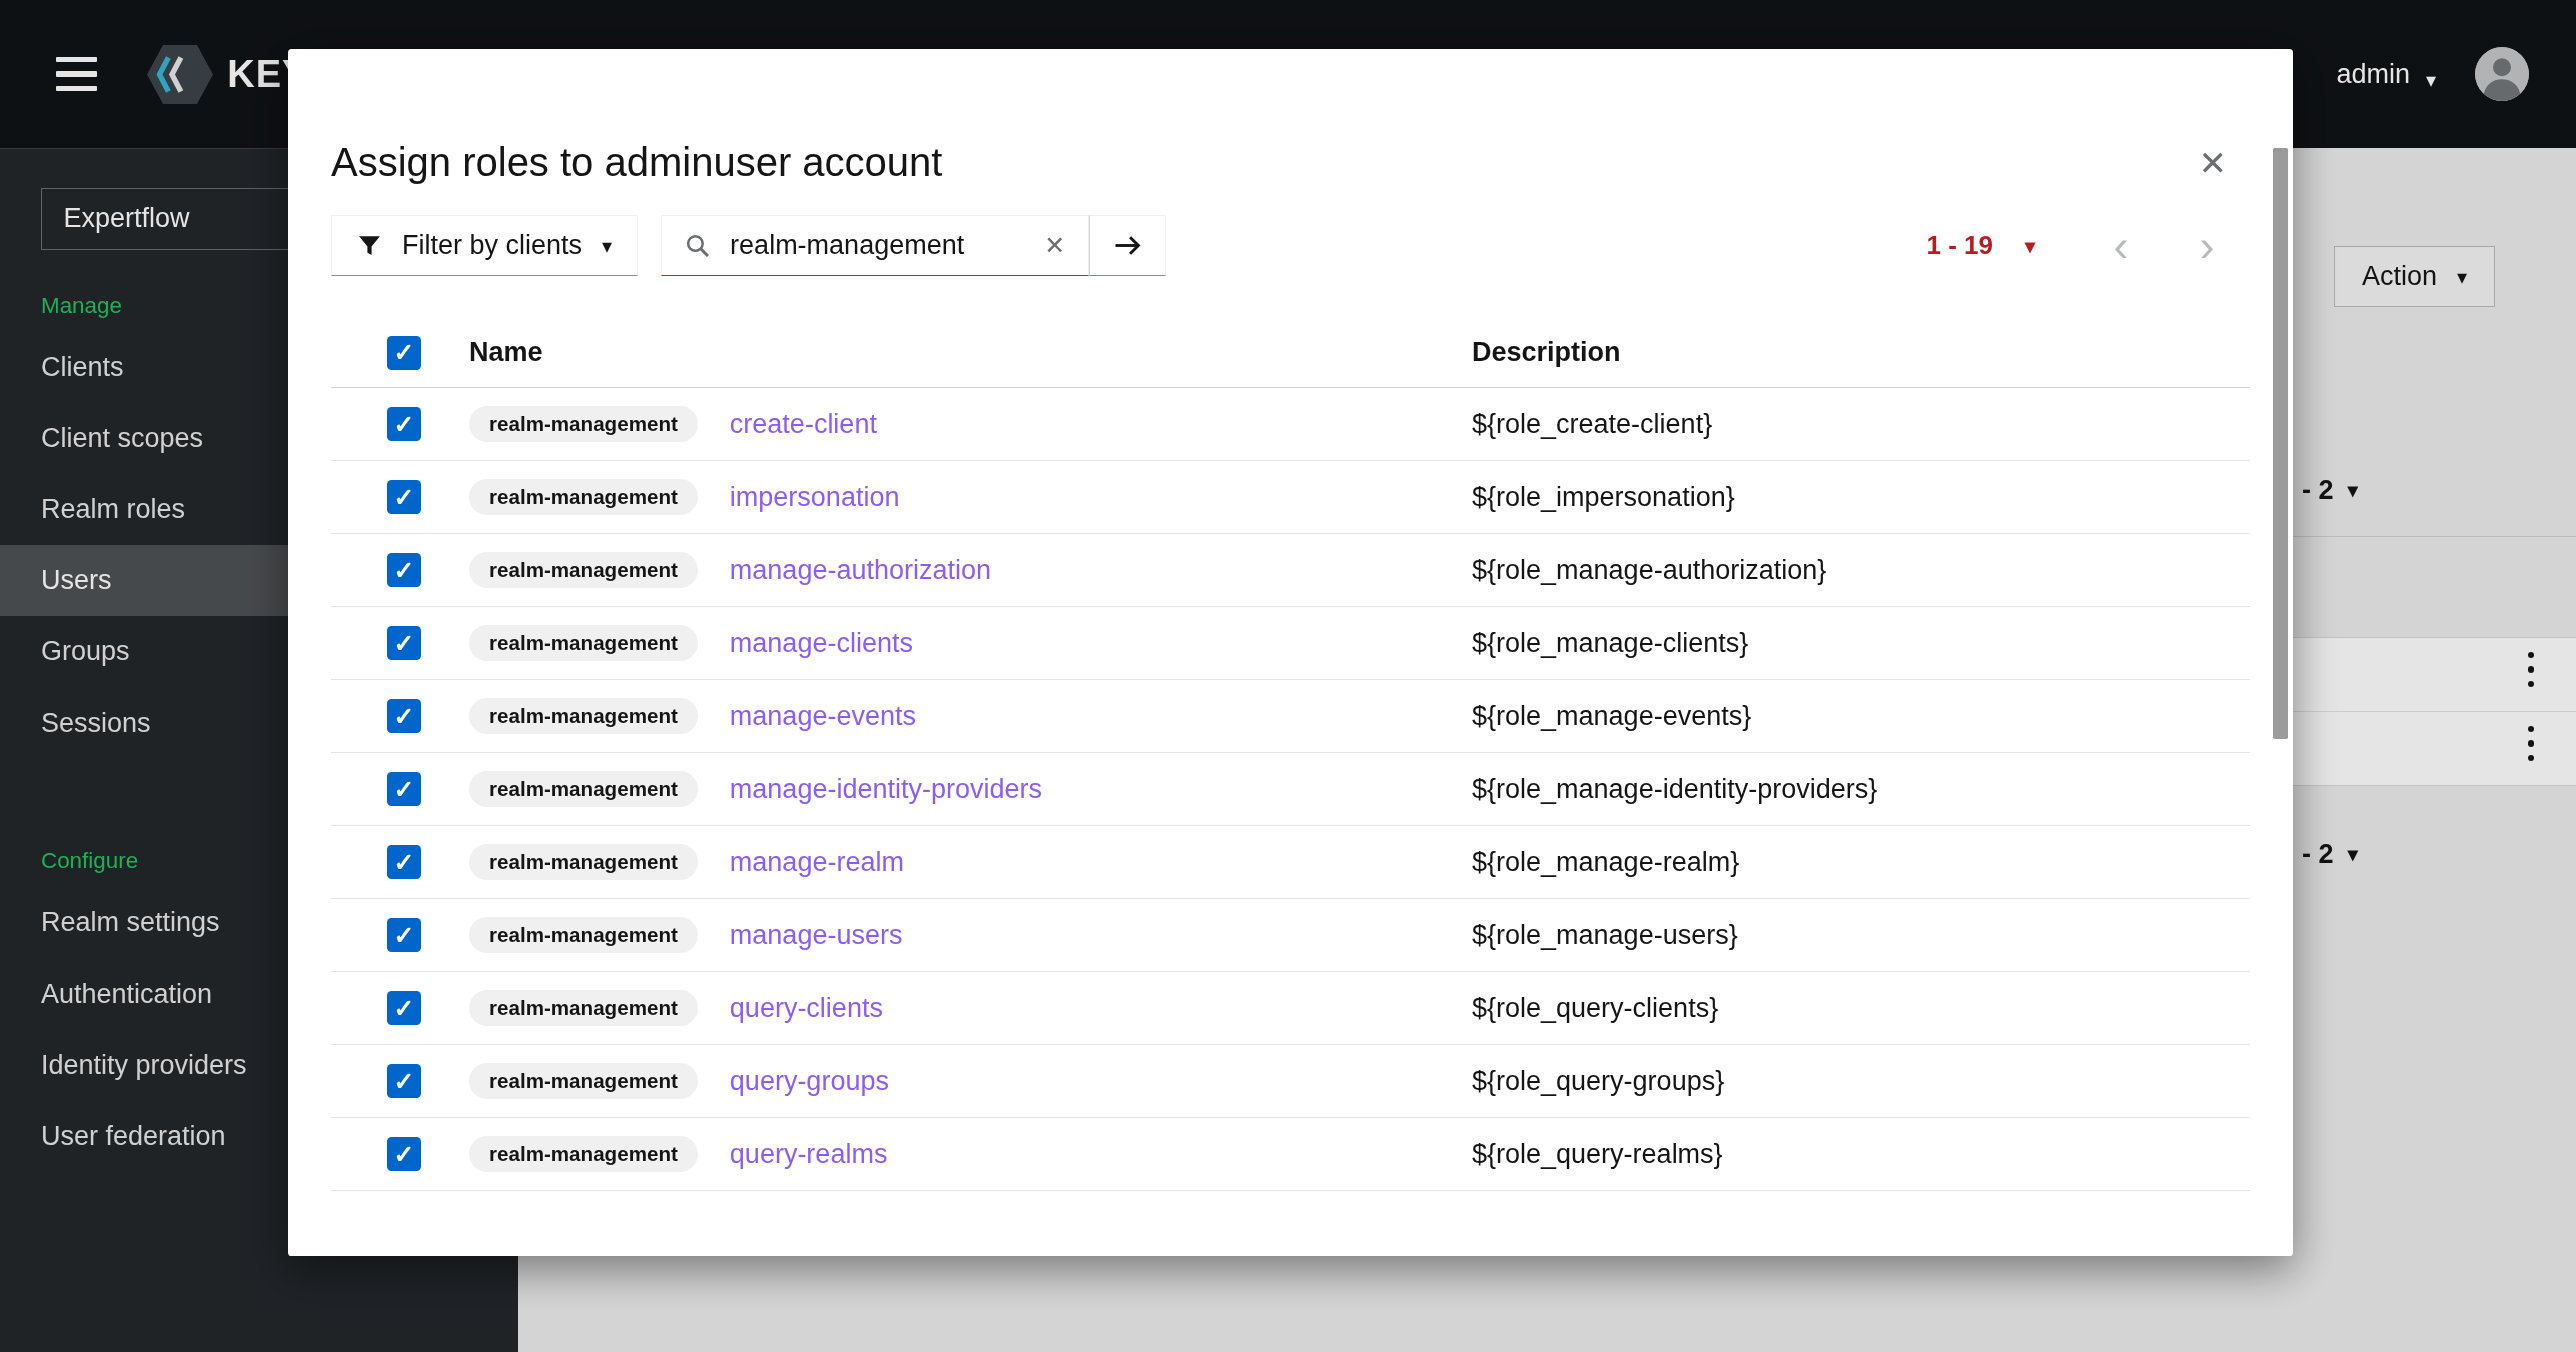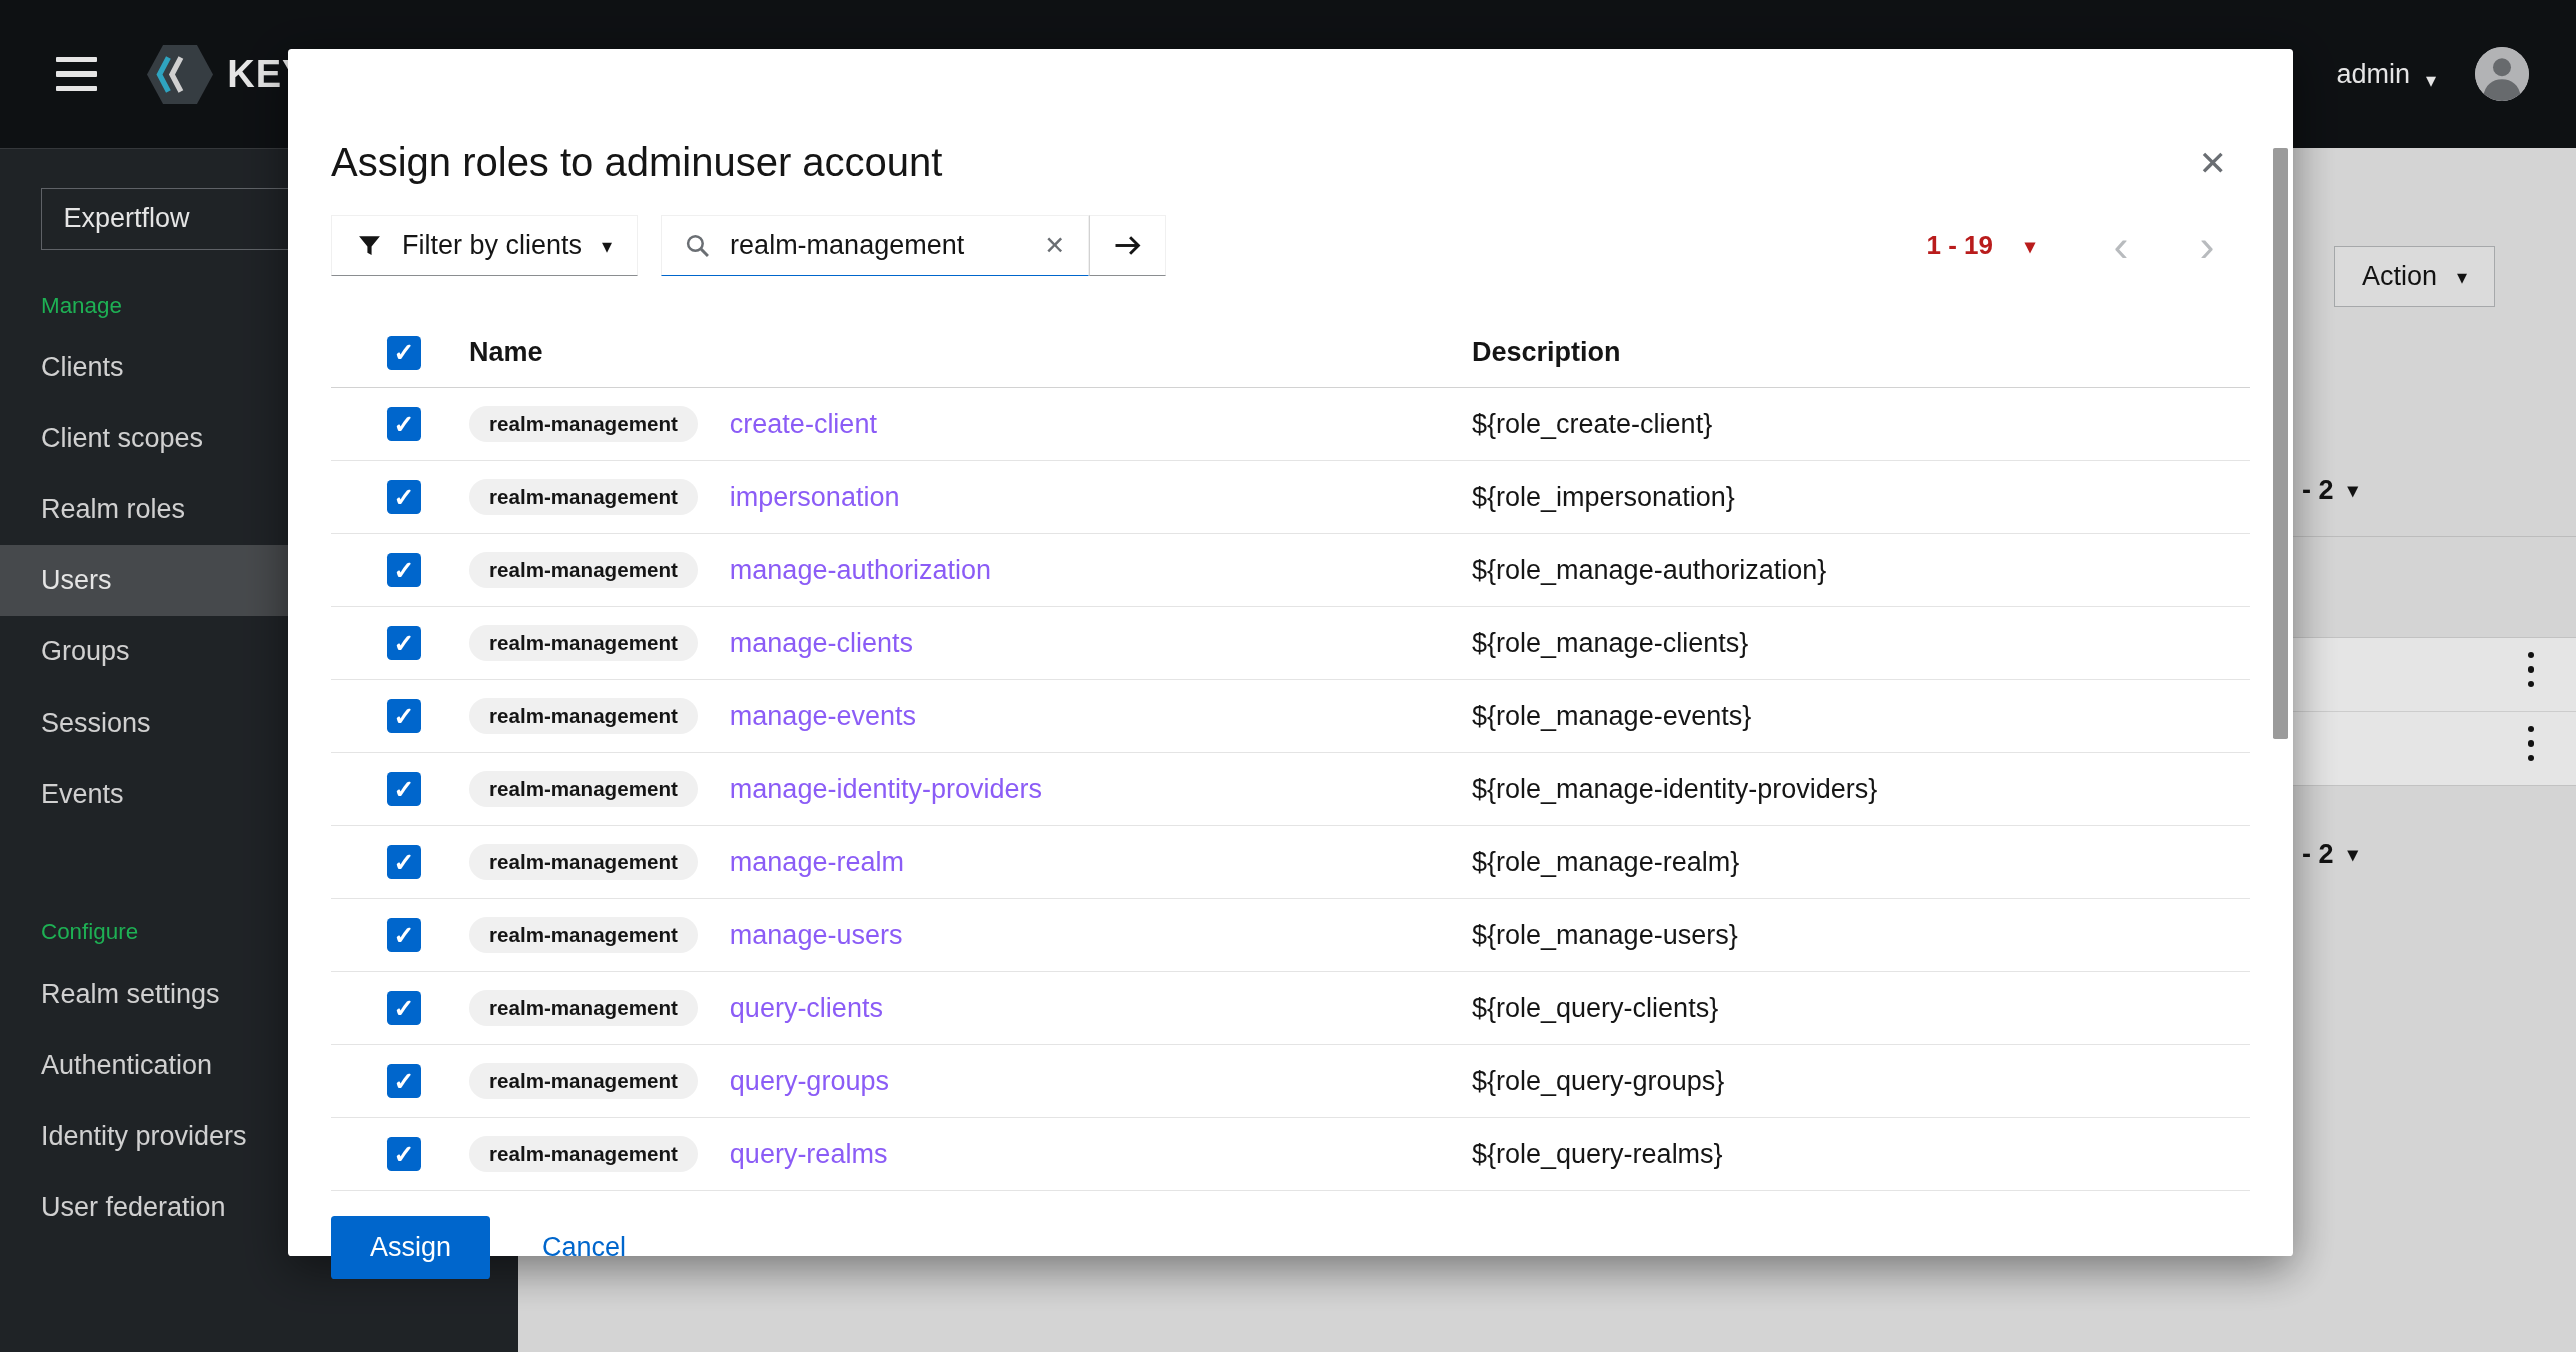"Events" div.nav-item { html: <div>Events</div> -> none }
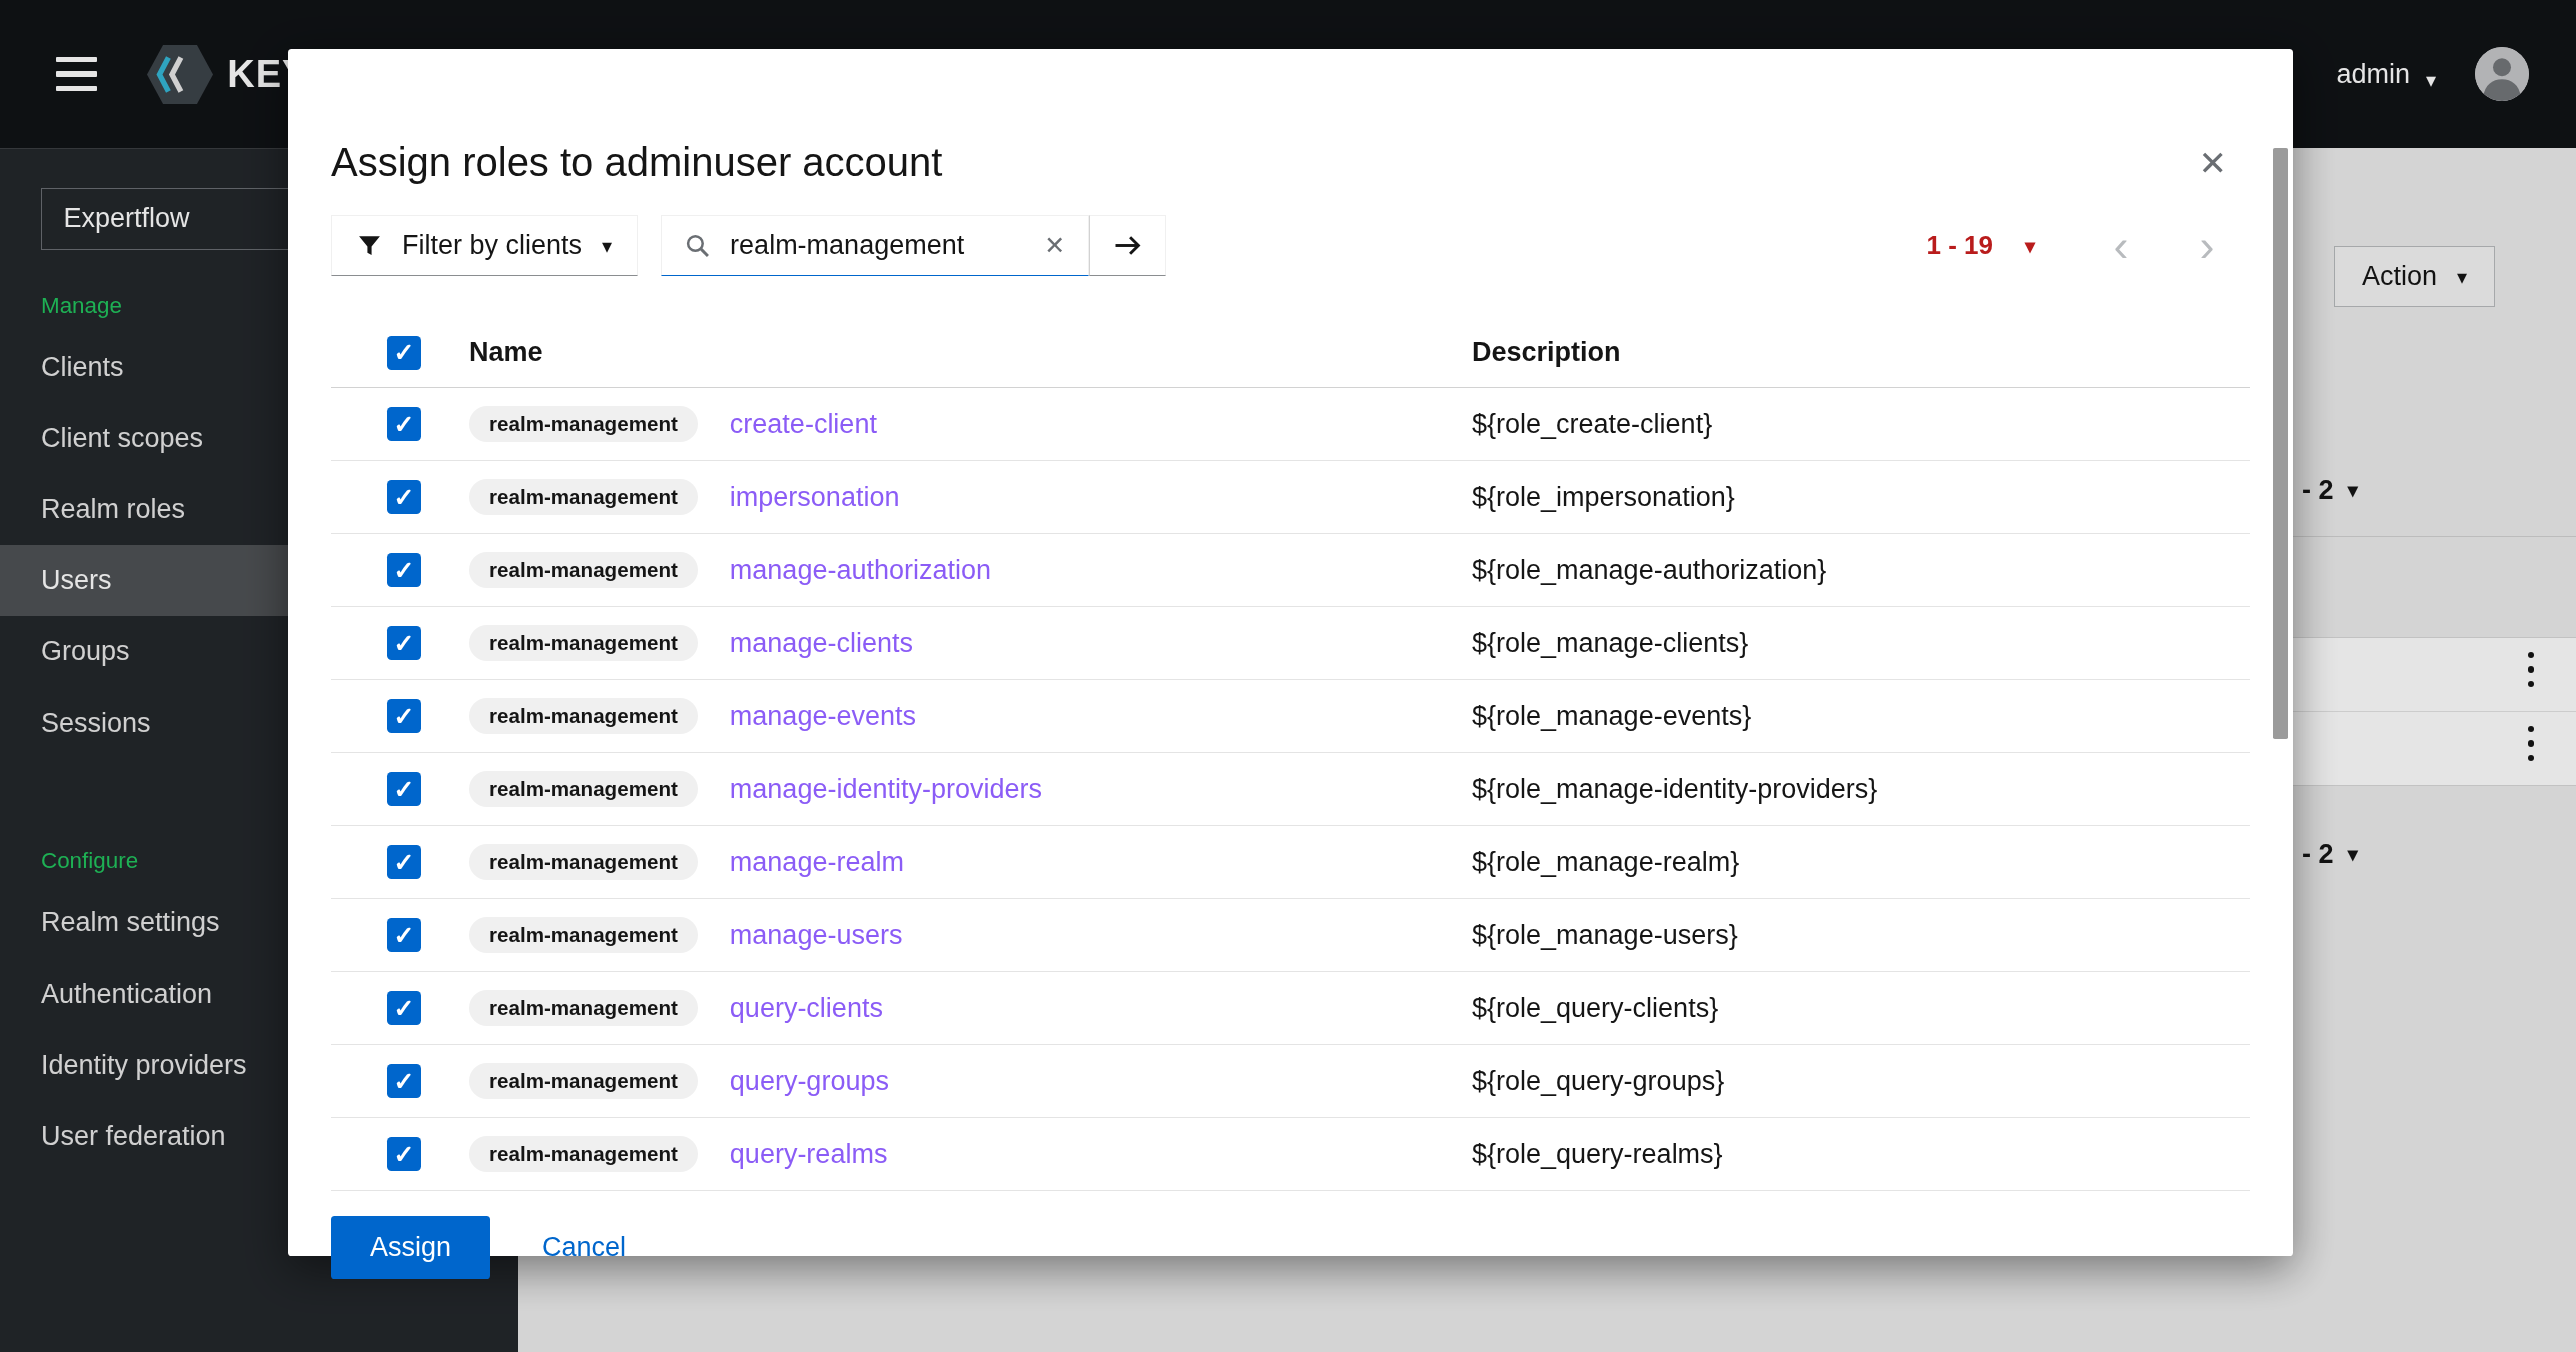"Assign" div.modal-footer { html: <div> <button>Assign</button> <span>Cancel</span> </div> -> none }
